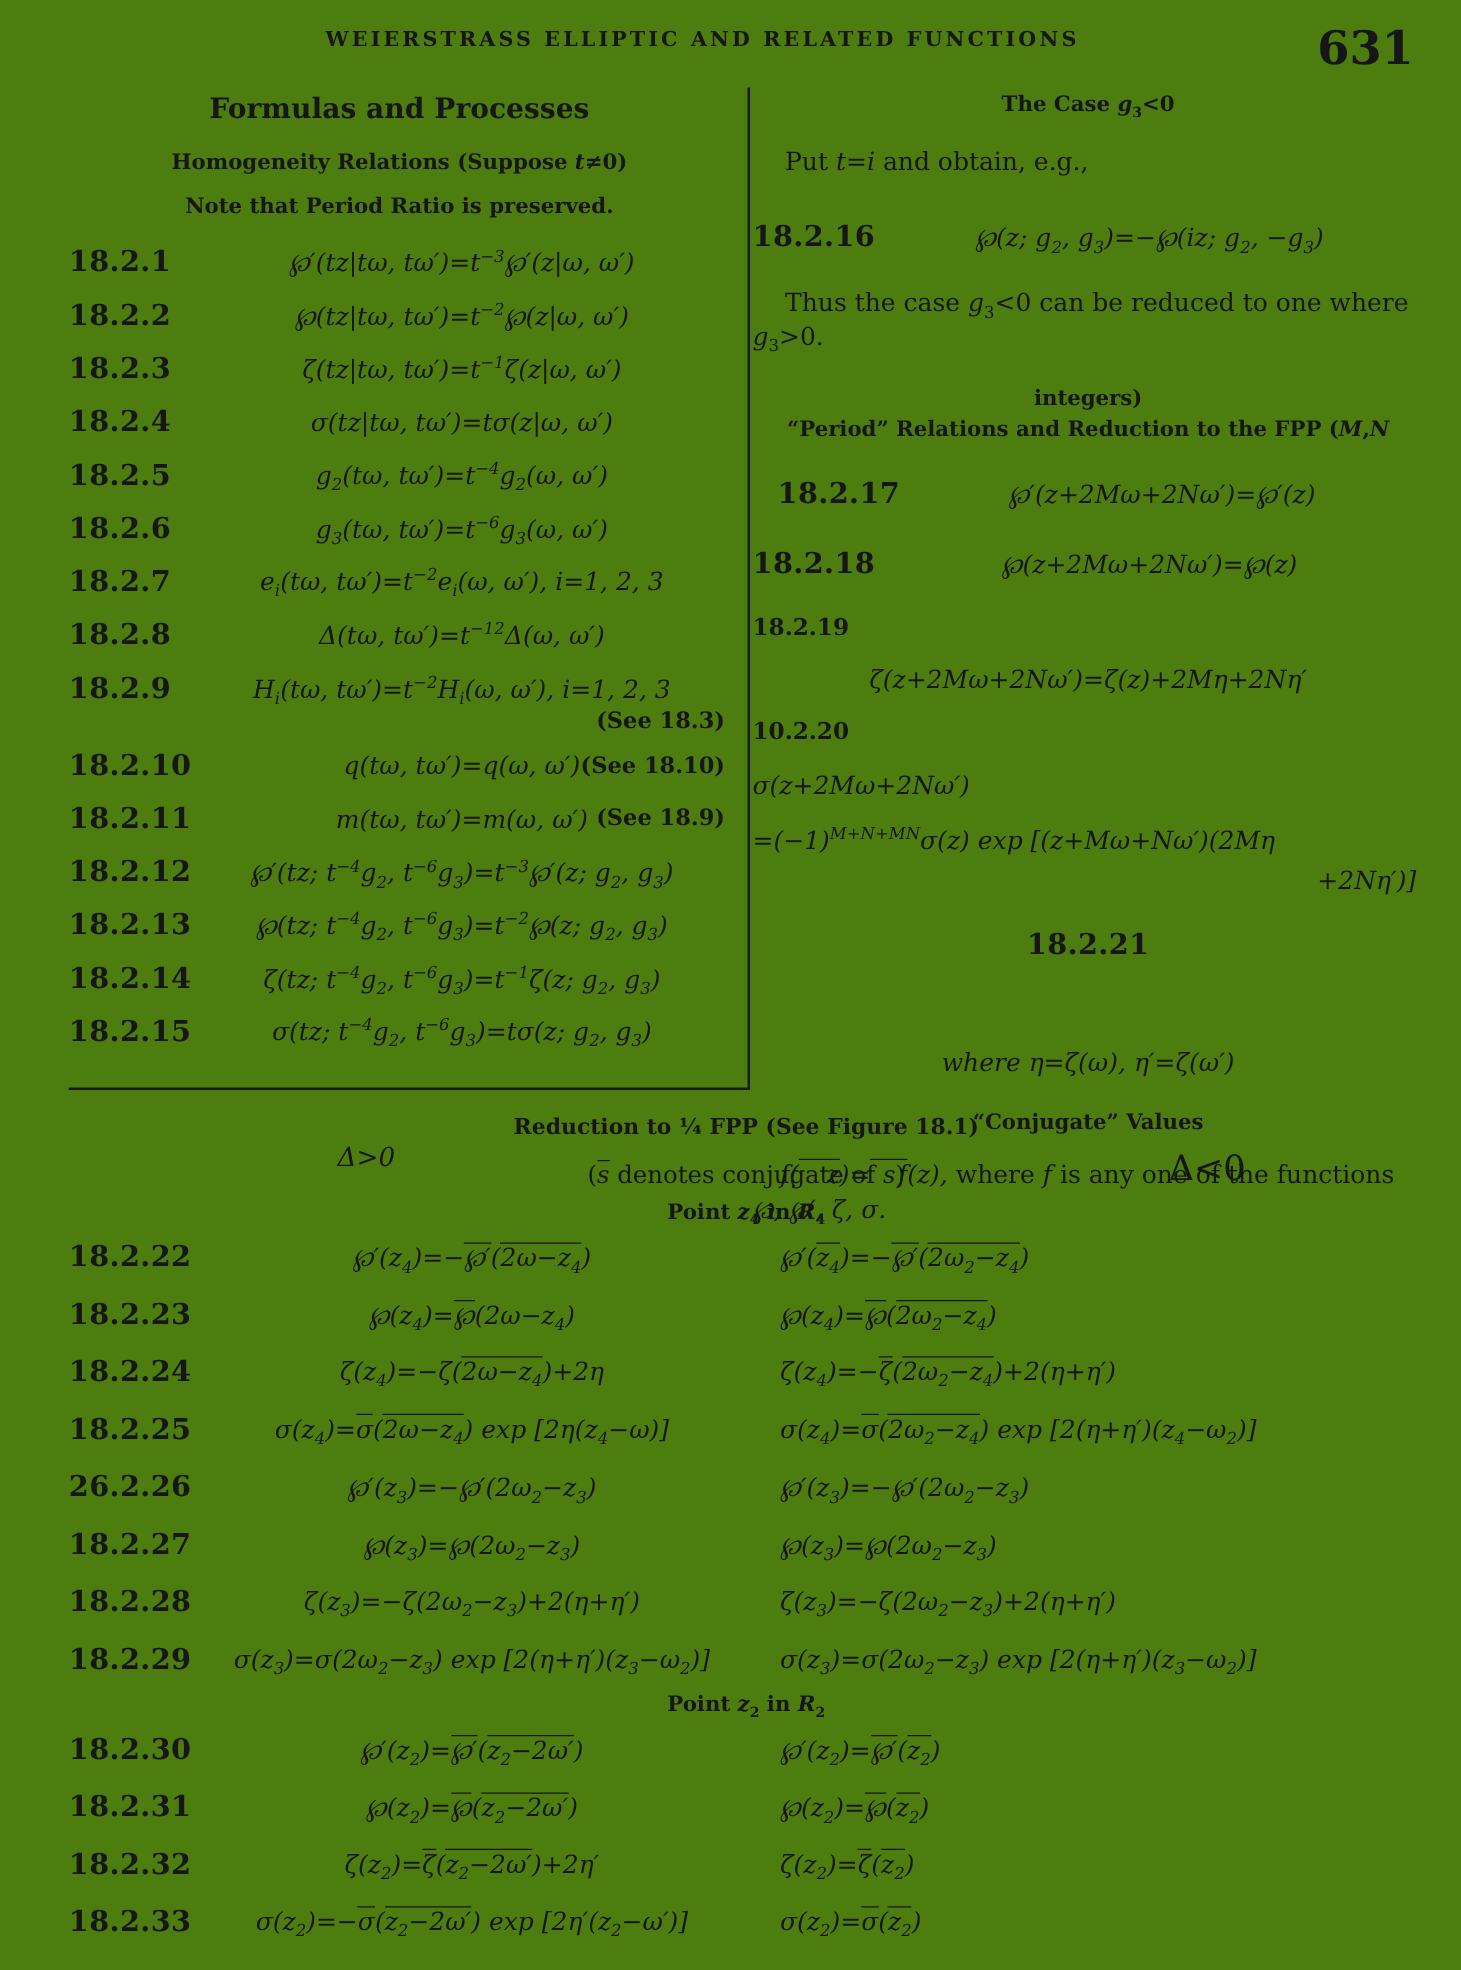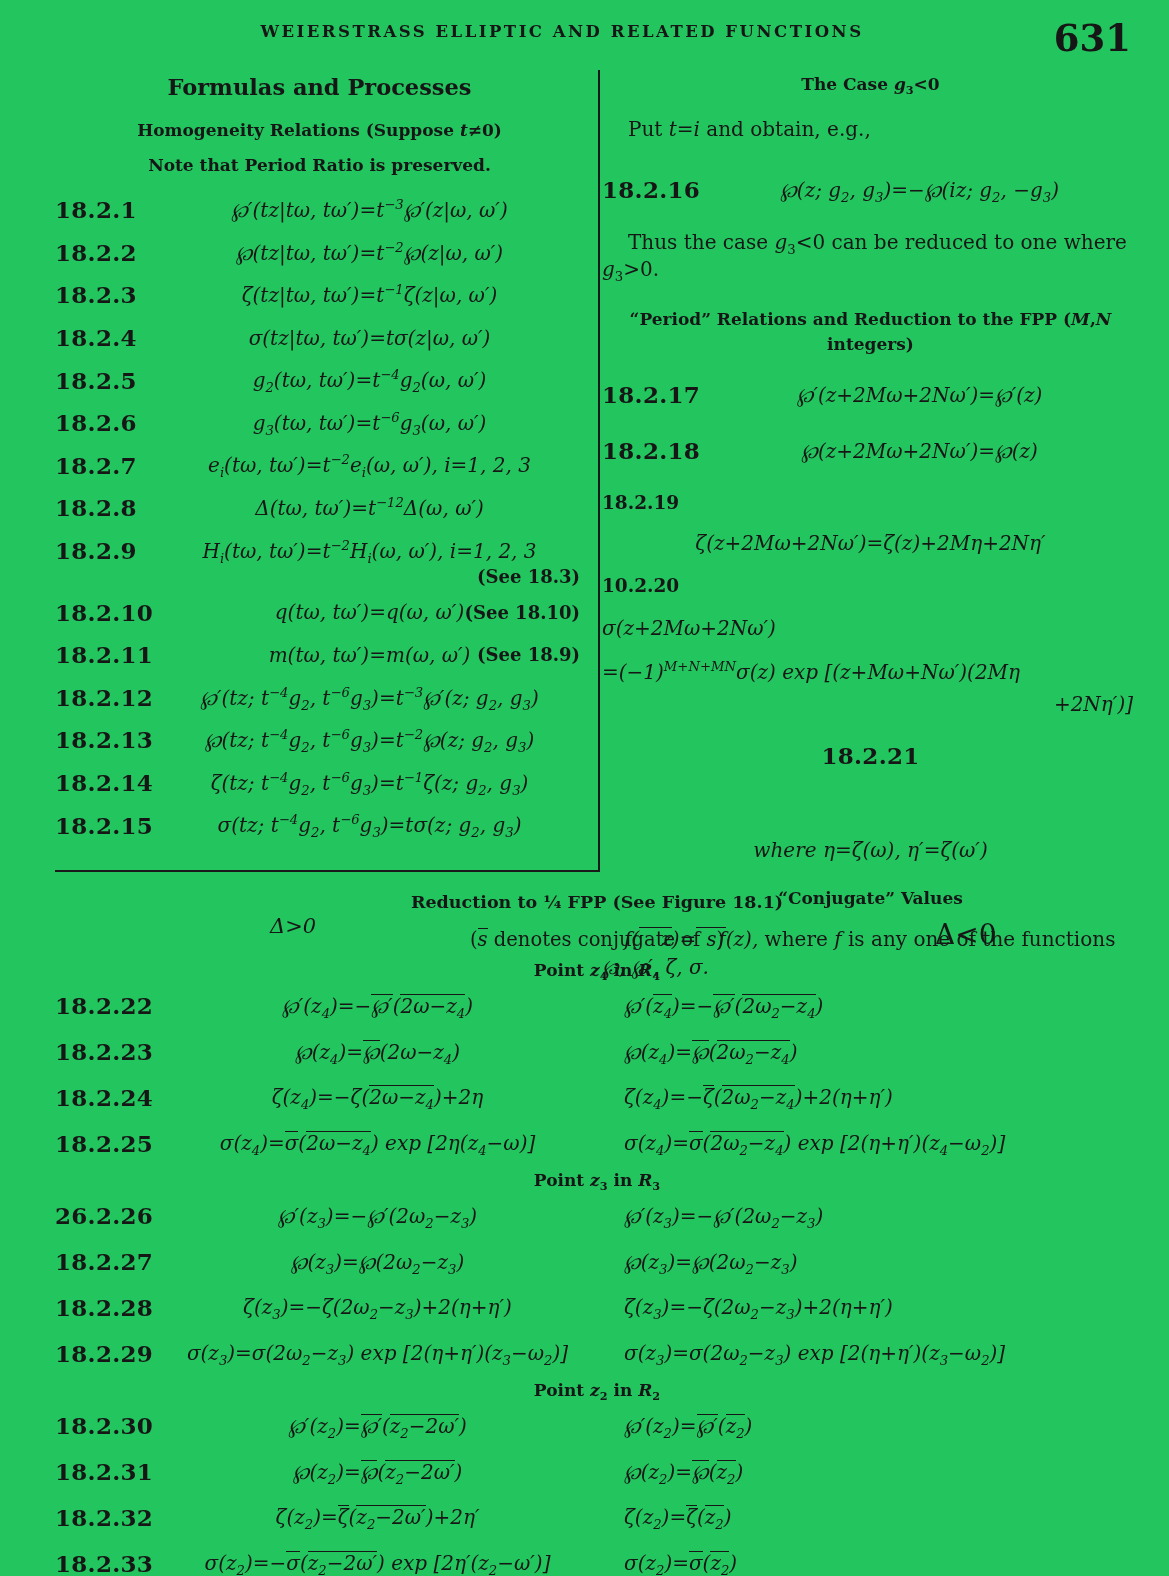"WEIERSTRASS ELLIPTIC AND RELATED" .page { background: #22c55e -> #4d7c0f }
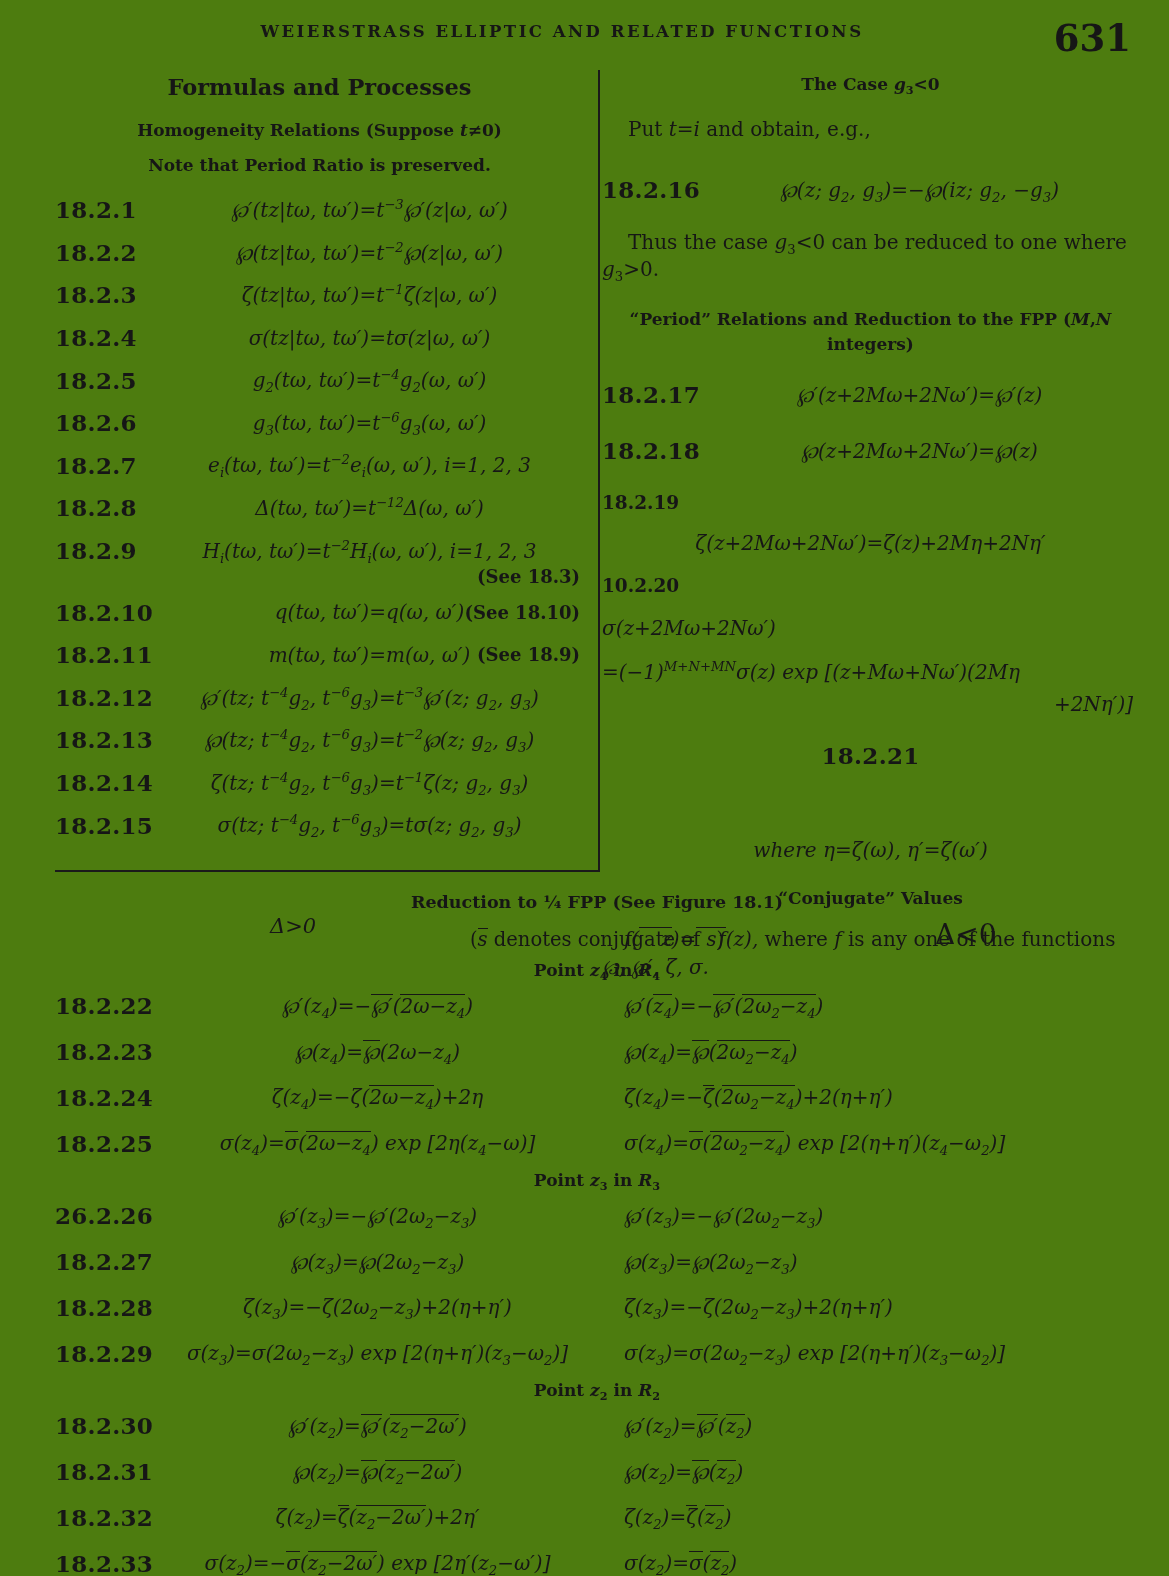"“Period” Relations and Reduction to" div { order: before "integers)" -> after "integers)" }
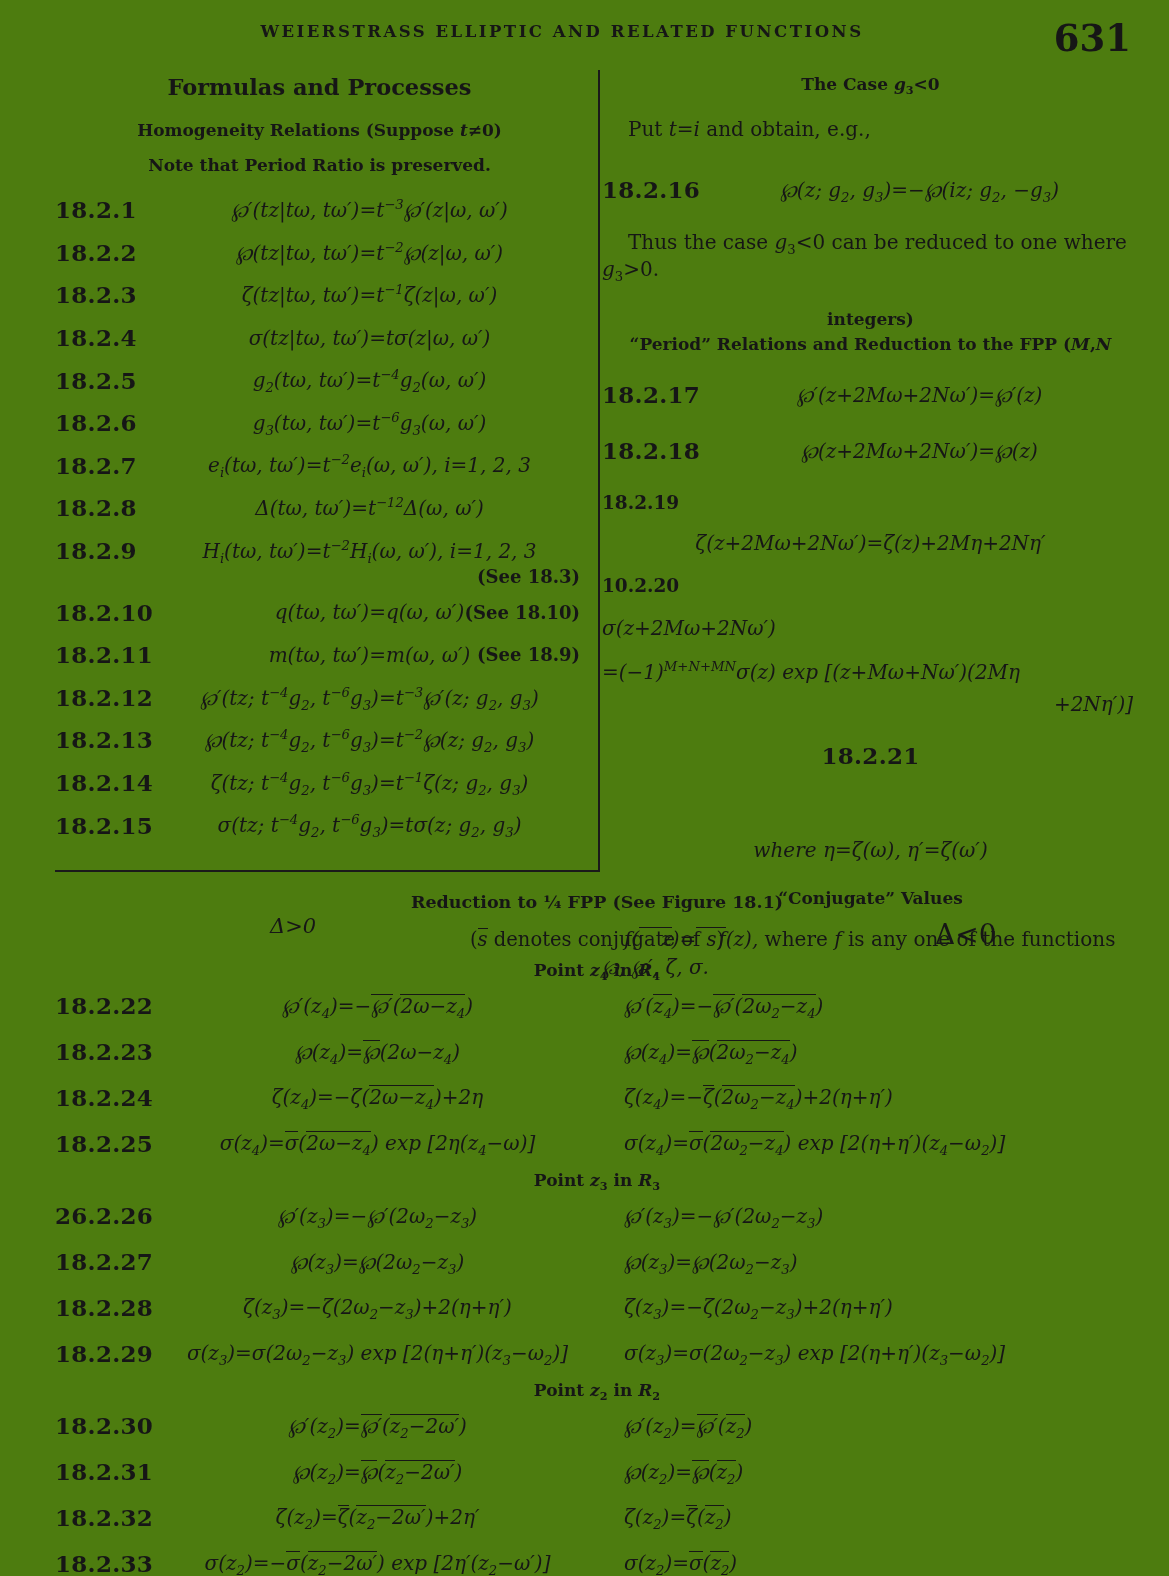"18.2.17" .eq17 { margin-left: none -> 20px }
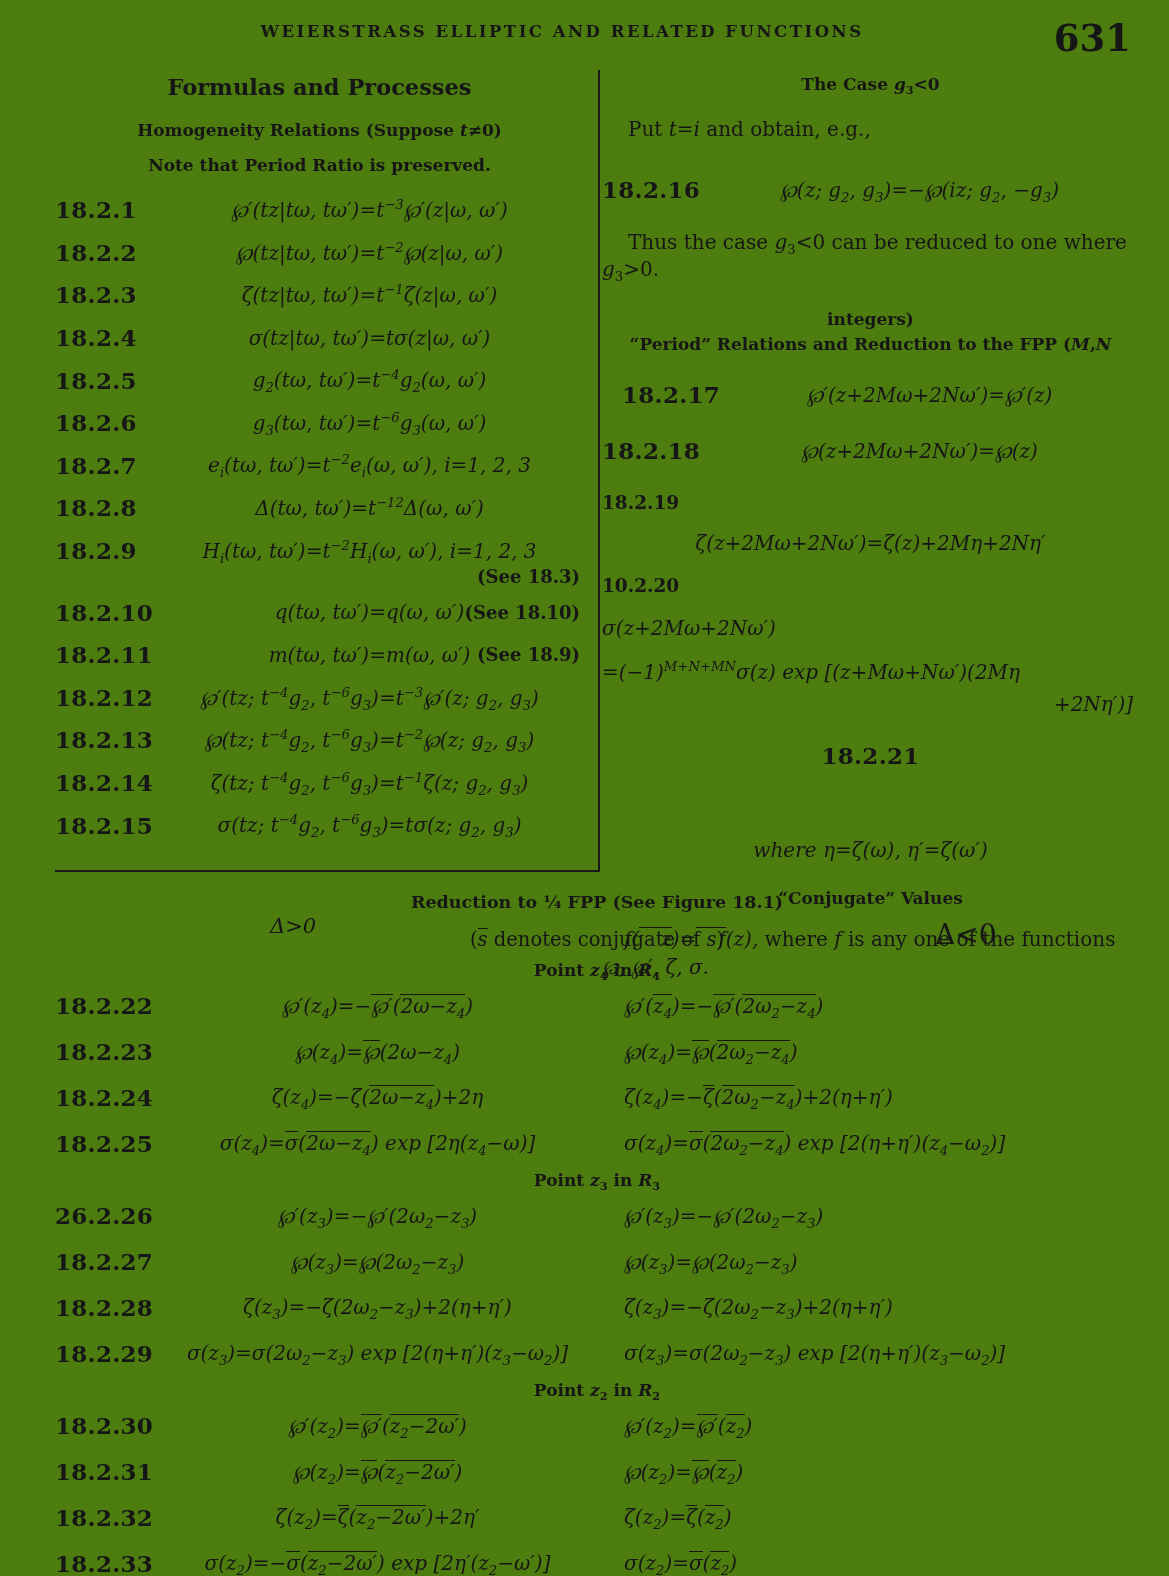"Point z3 in R3" div.pt-heading { html: <div>Point <i>z</i><sub>3</sub> in <i>R</i><sub>3</sub></div> -> none }
